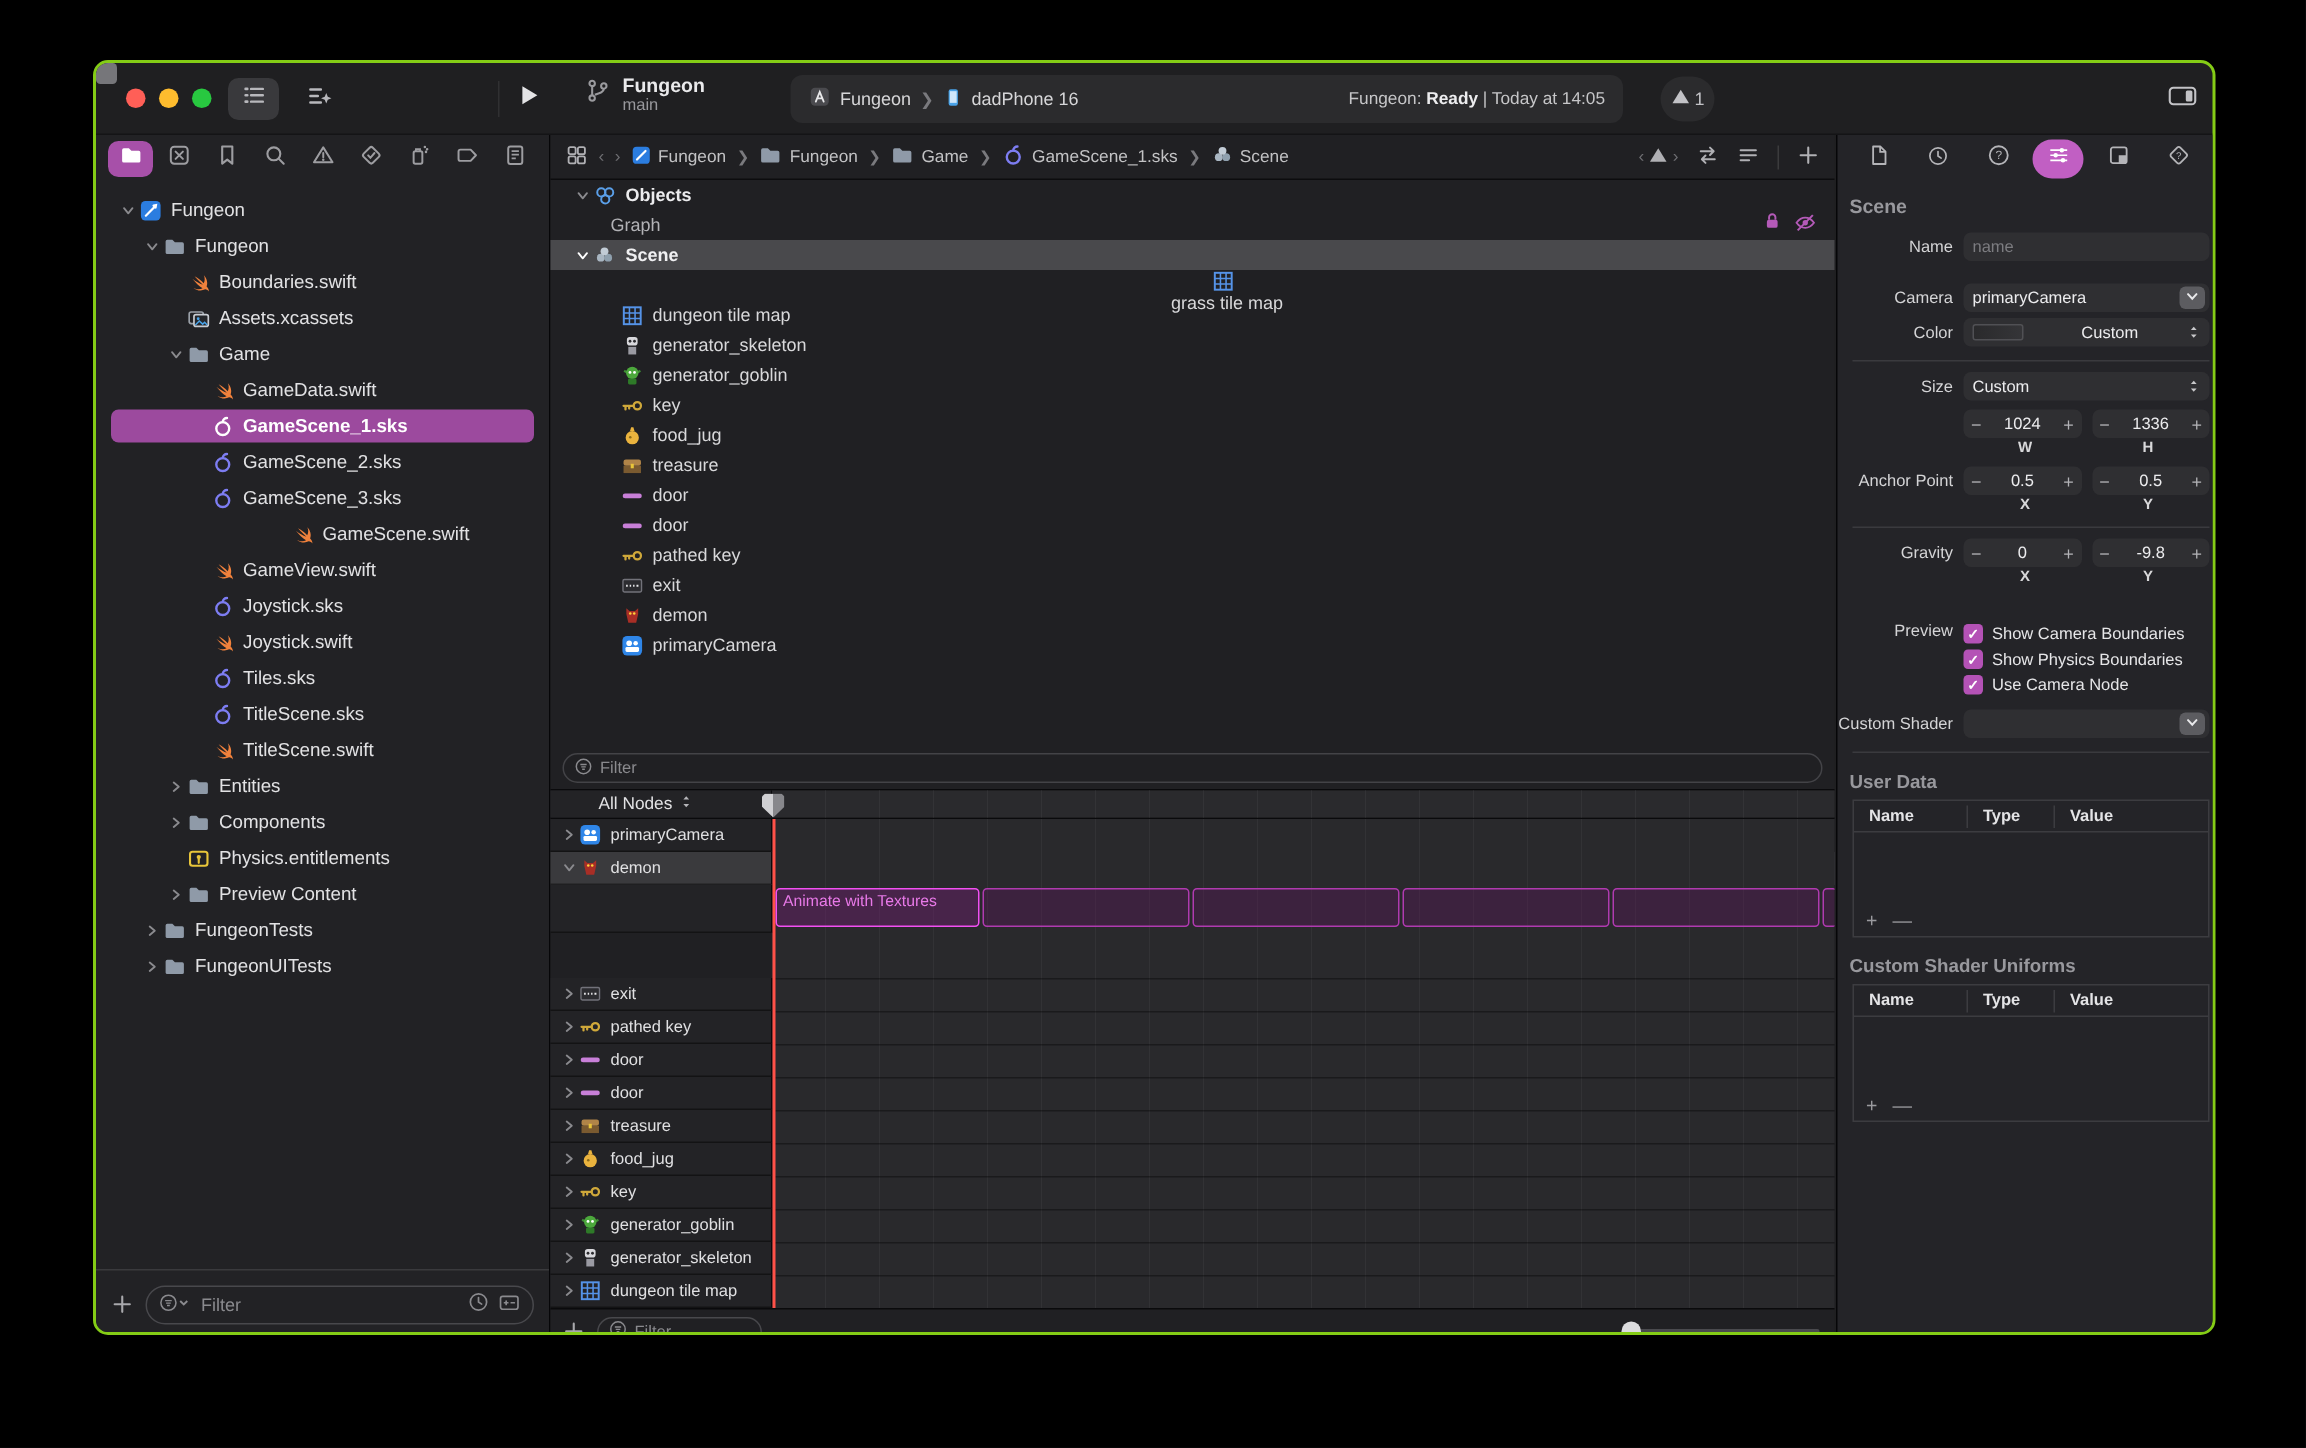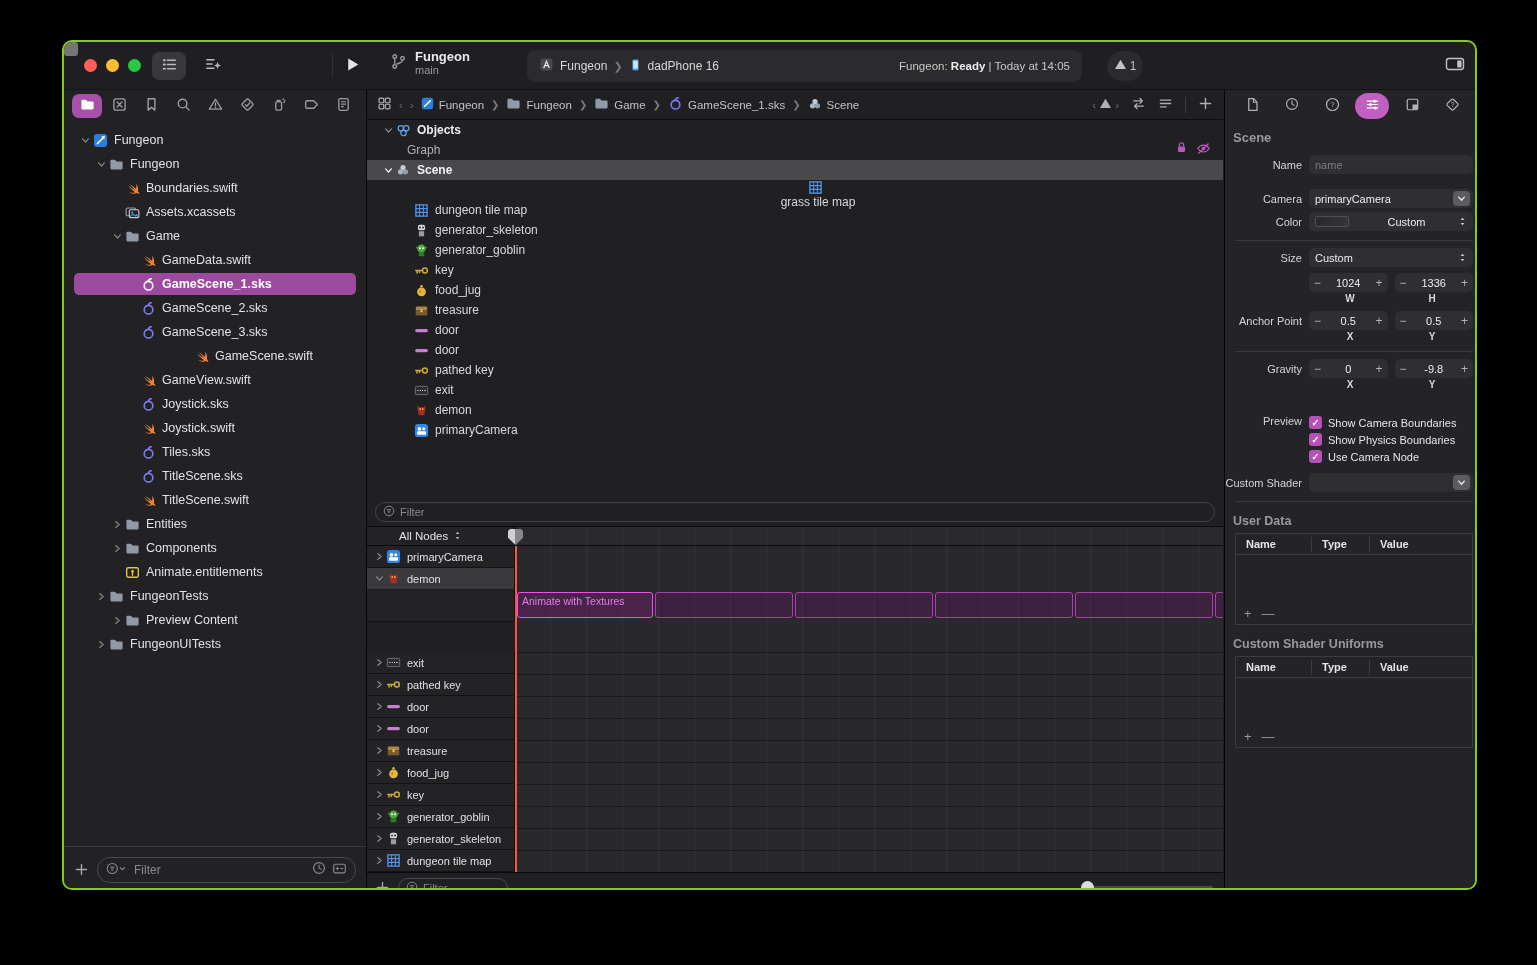"Animate.entitlements" span { text: Animate.entitlements -> Physics.entitlements }
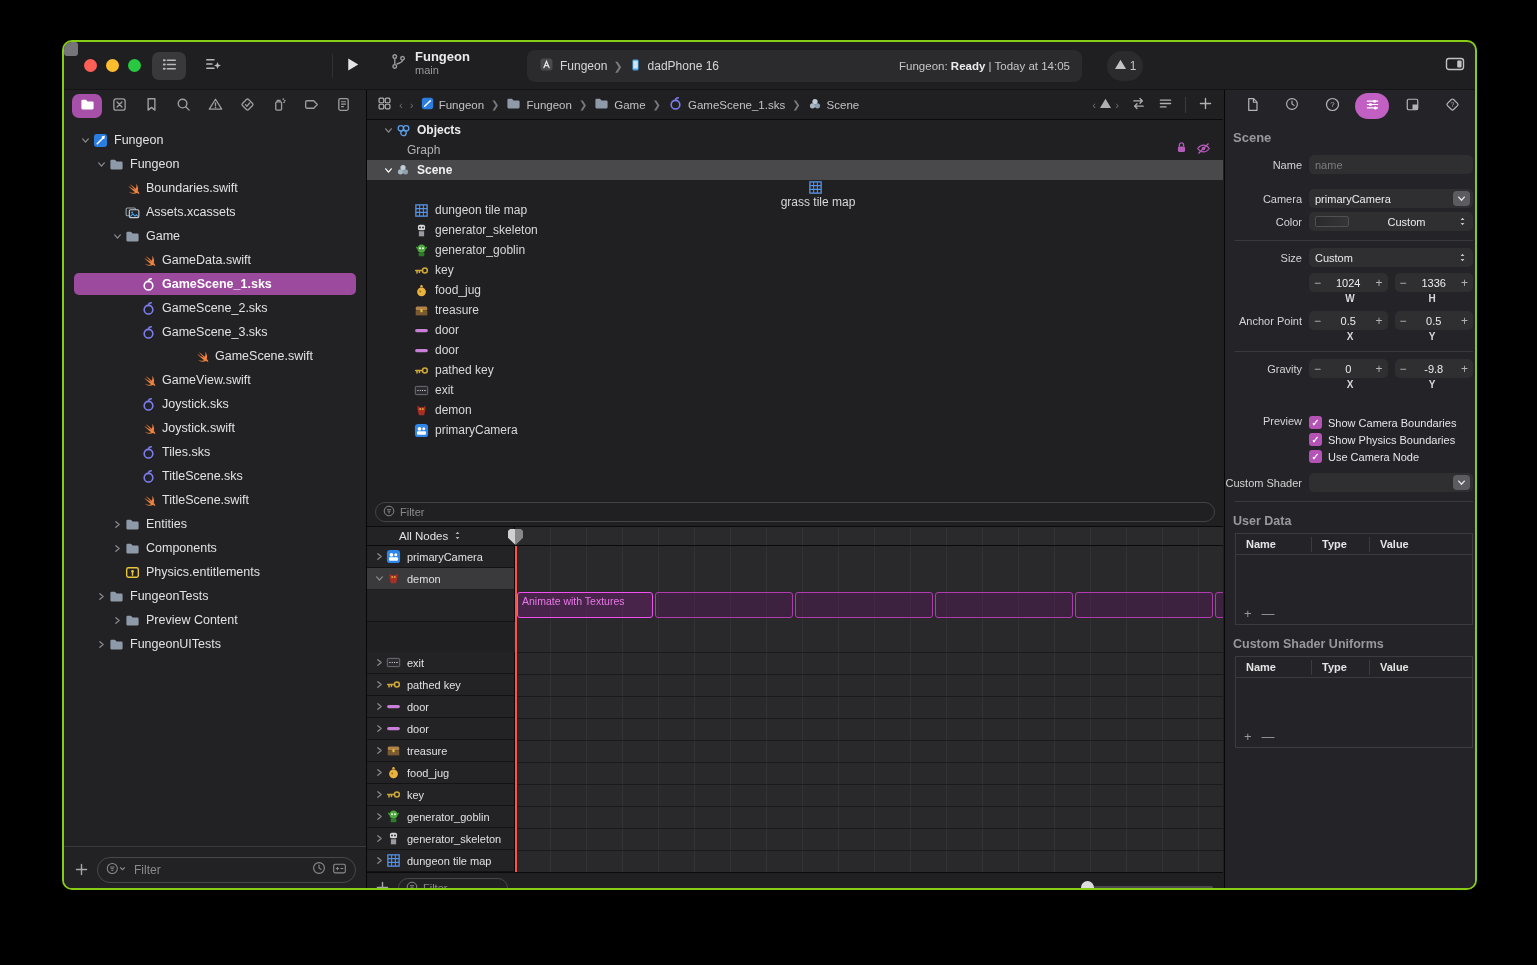"FungeonTests" div.tree-row { order: before "Preview Content" -> after "Preview Content" }
